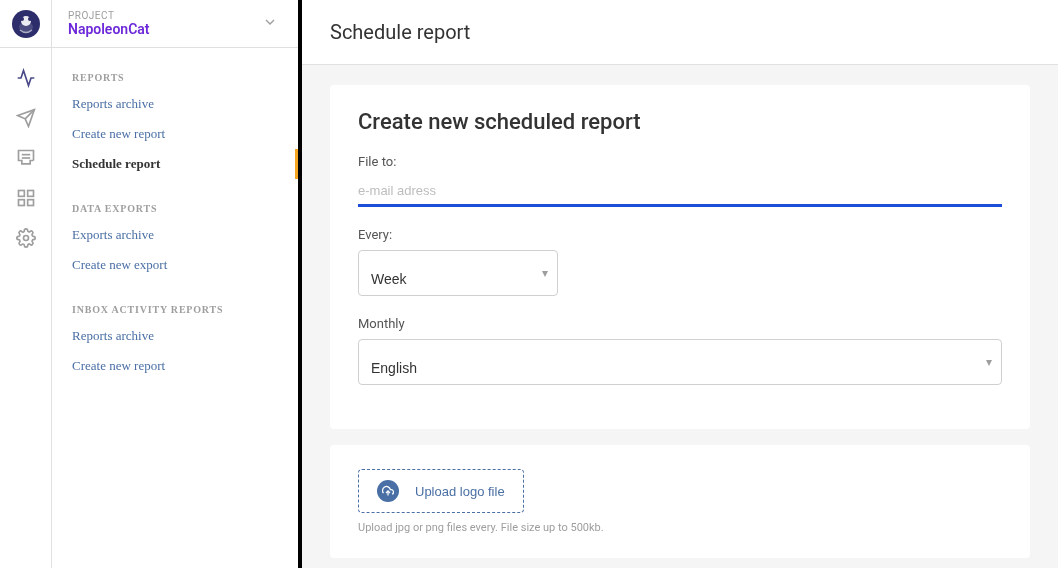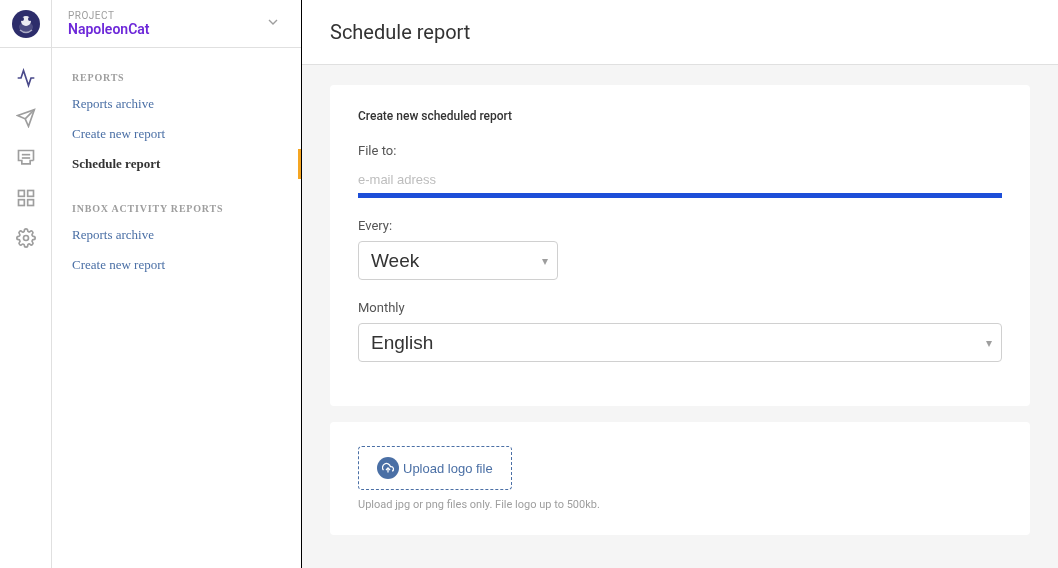"PROJECT" .sidebar { border-right: 1px solid #000000 -> 4px solid #000000 }
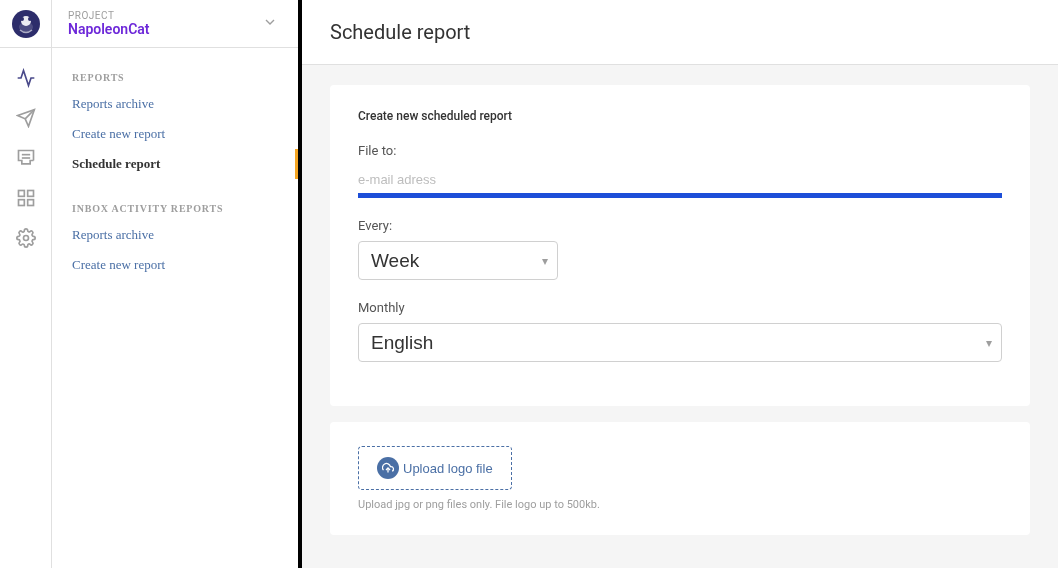"Create new scheduled report" .card-title { font-size: 12px -> 22px }
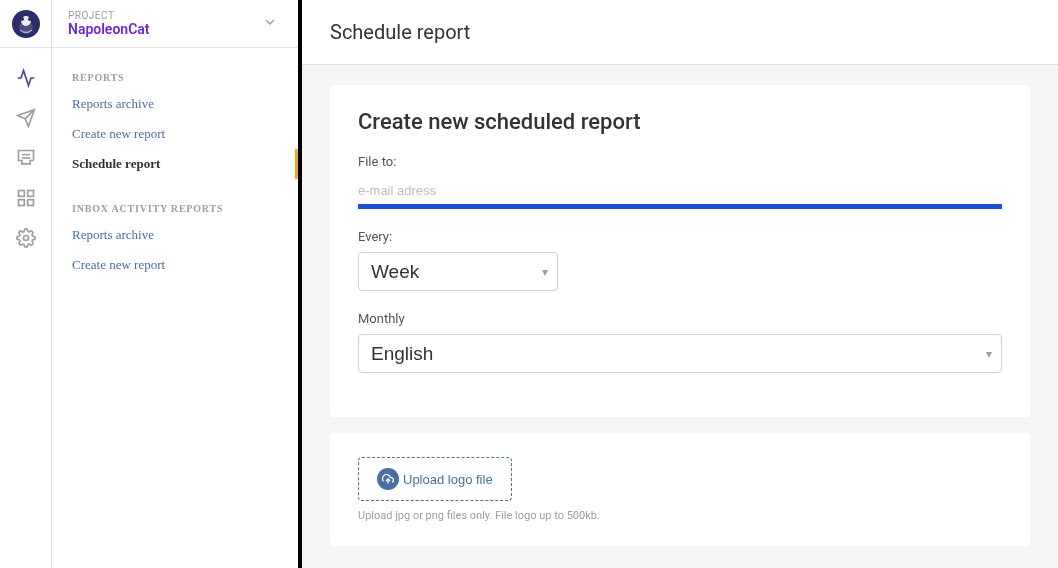"e-mail adress" .text-input { border-bottom: 5px solid #1d4ed8 -> 3px solid #1d4ed8 }
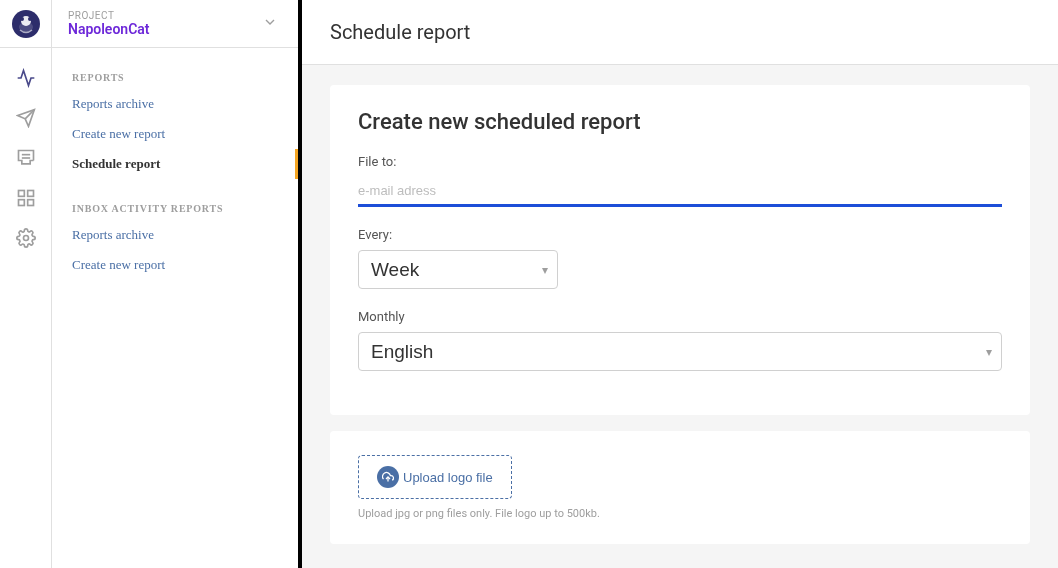"DATA EXPORTS" div.section-gap { html: none -> <div> <div>DATA EXPORTS</div> <a>Exports archive</a> <a>Create new export</a> </div> }
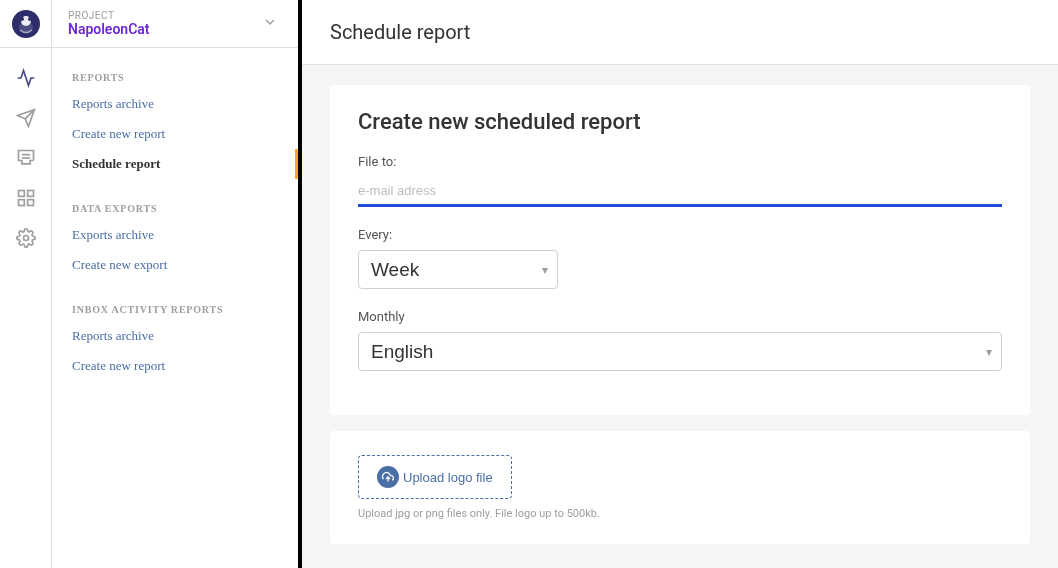"Week" .select-input { font-size: 19px -> 14px; padding: 8px 32px 8px 12px -> 20px 32px 8px 12px }
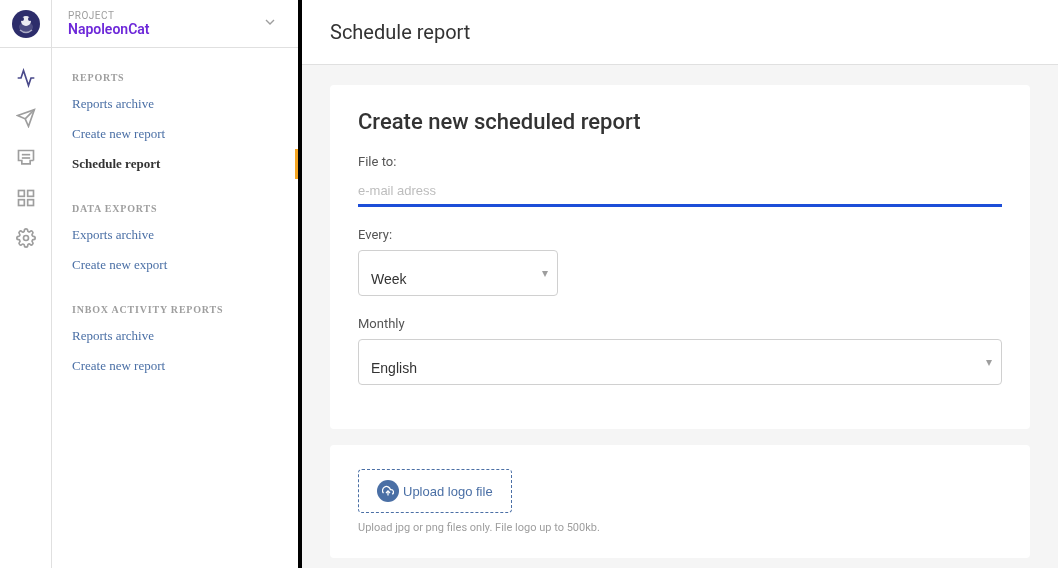"Upload logo file" .upload-btn { gap: 4px -> 16px }
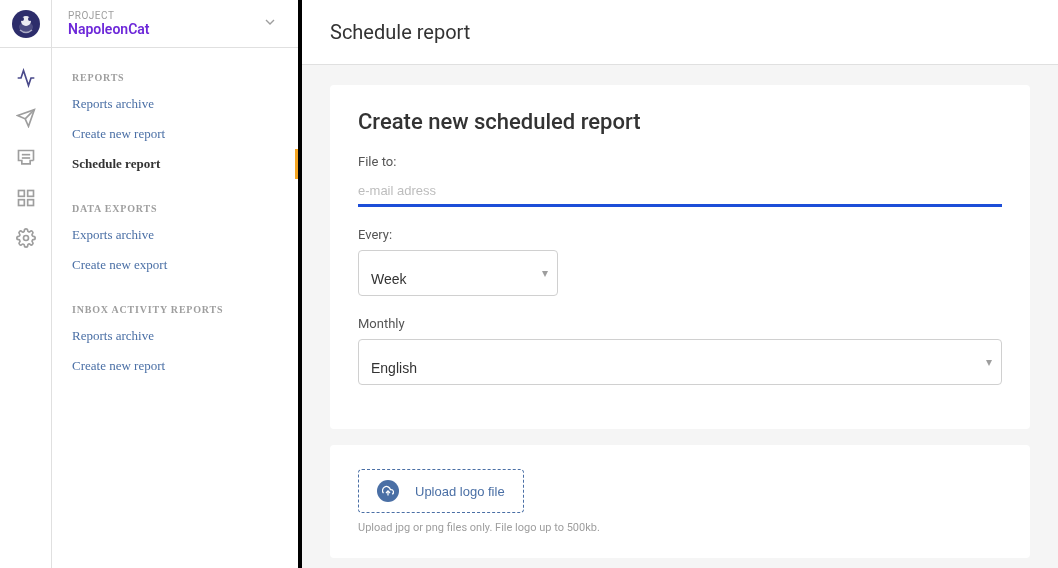"Upload jpg or png files" div.upload-hint { text: only. File logo -> every. File size }
